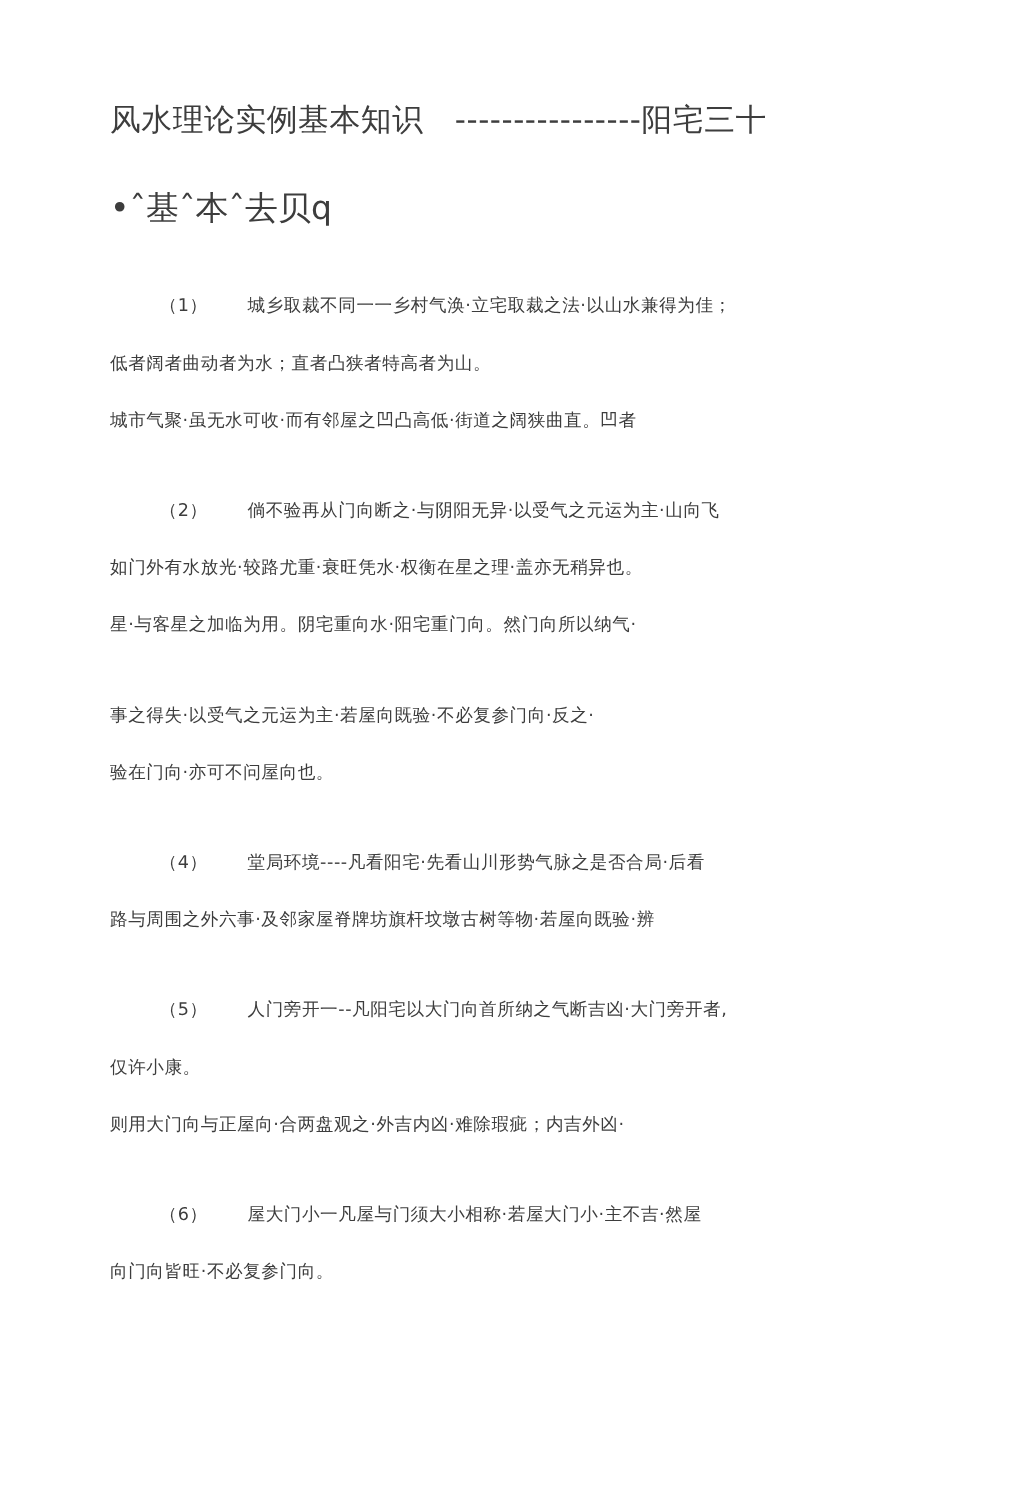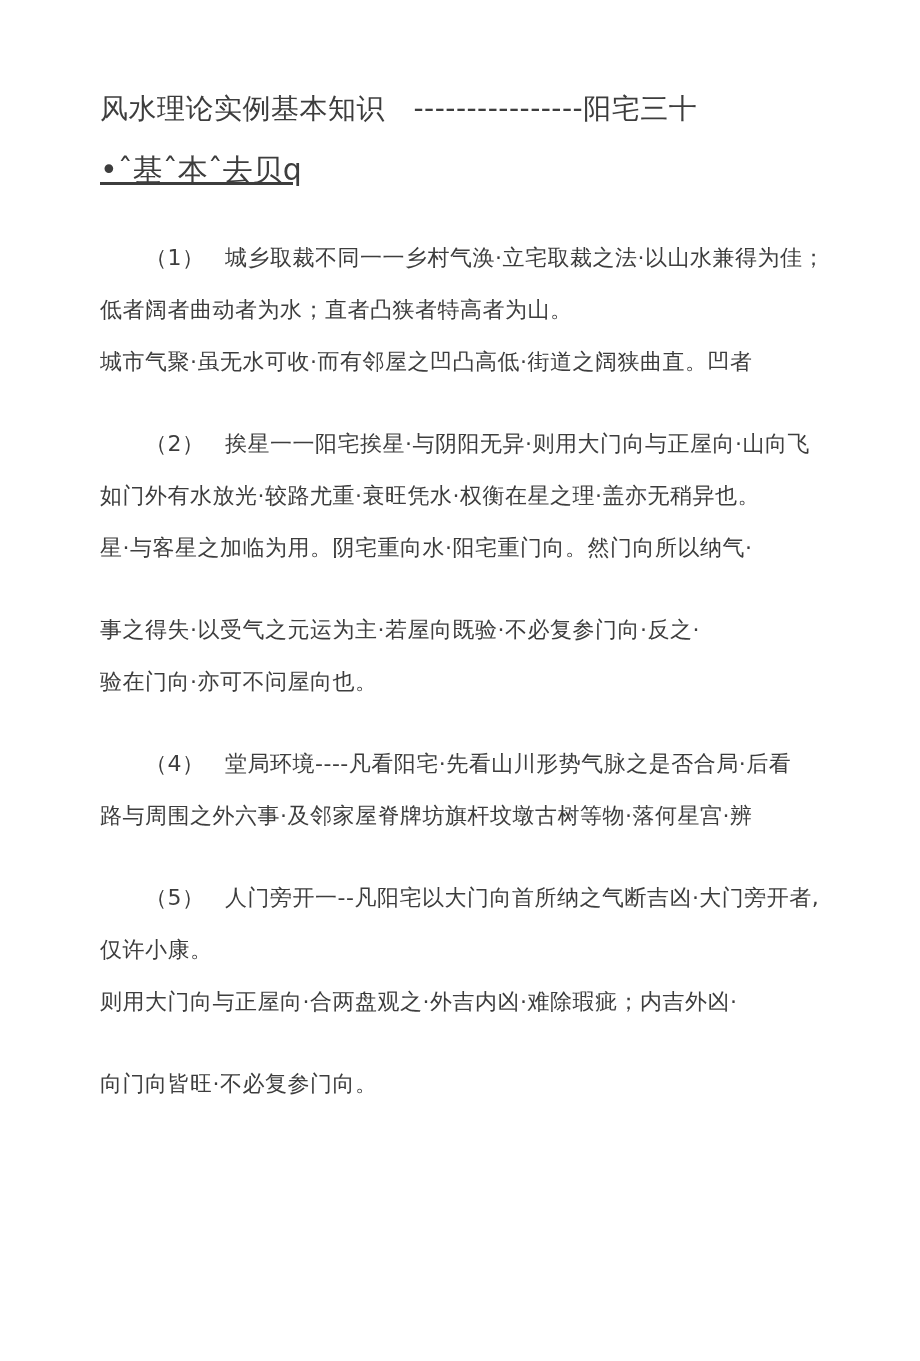"•ˆ基ˆ本ˆ去贝q" .doc-subtitle { margin-top: 20px -> 40px; text-decoration: underline -> none }
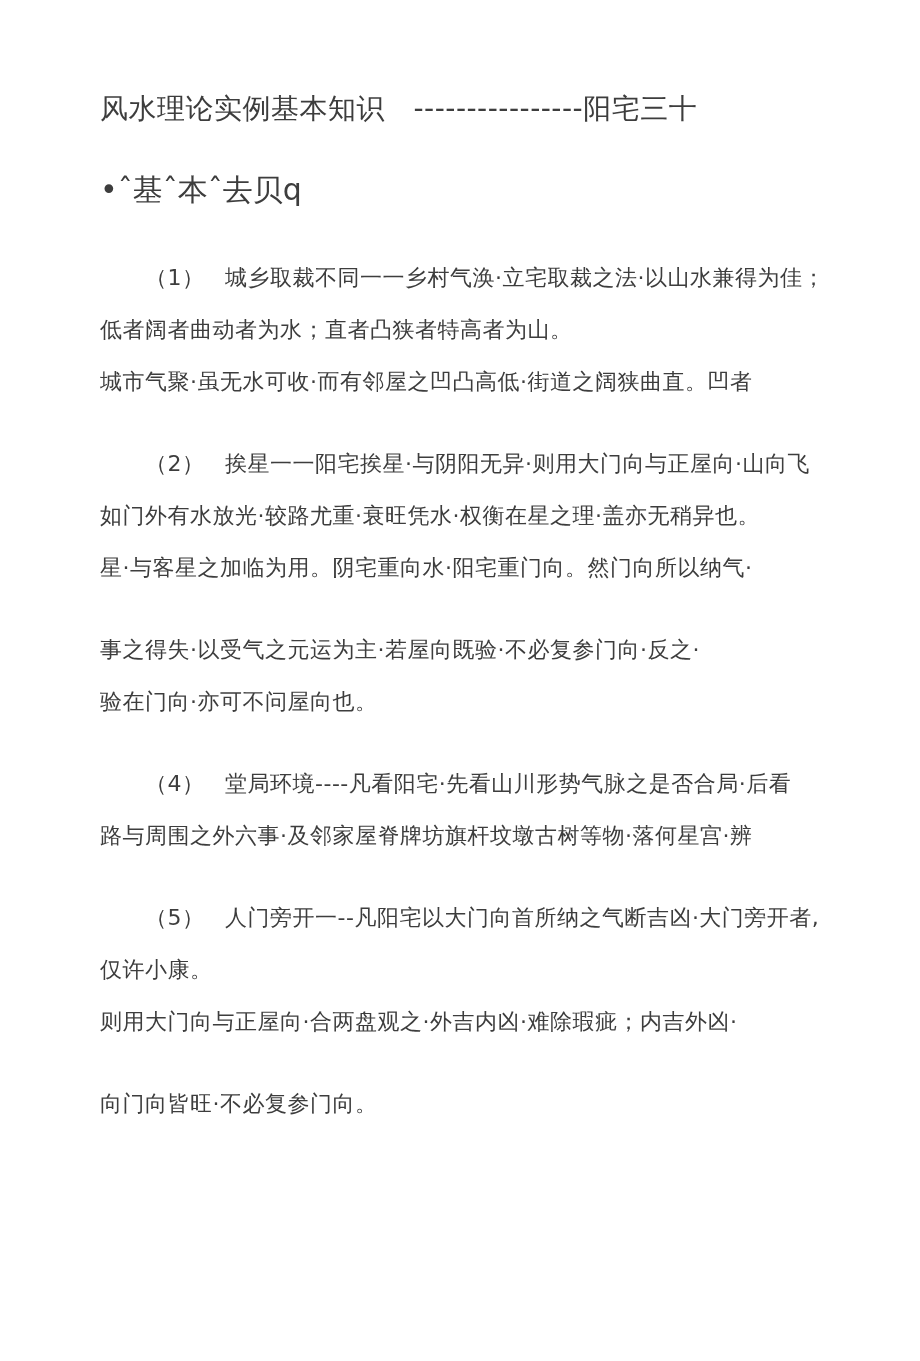"（1） 城乡取裁不同一一乡村气涣·立宅取裁之法·以山水兼得为佳；" .para { font-size: 22px -> 16px }
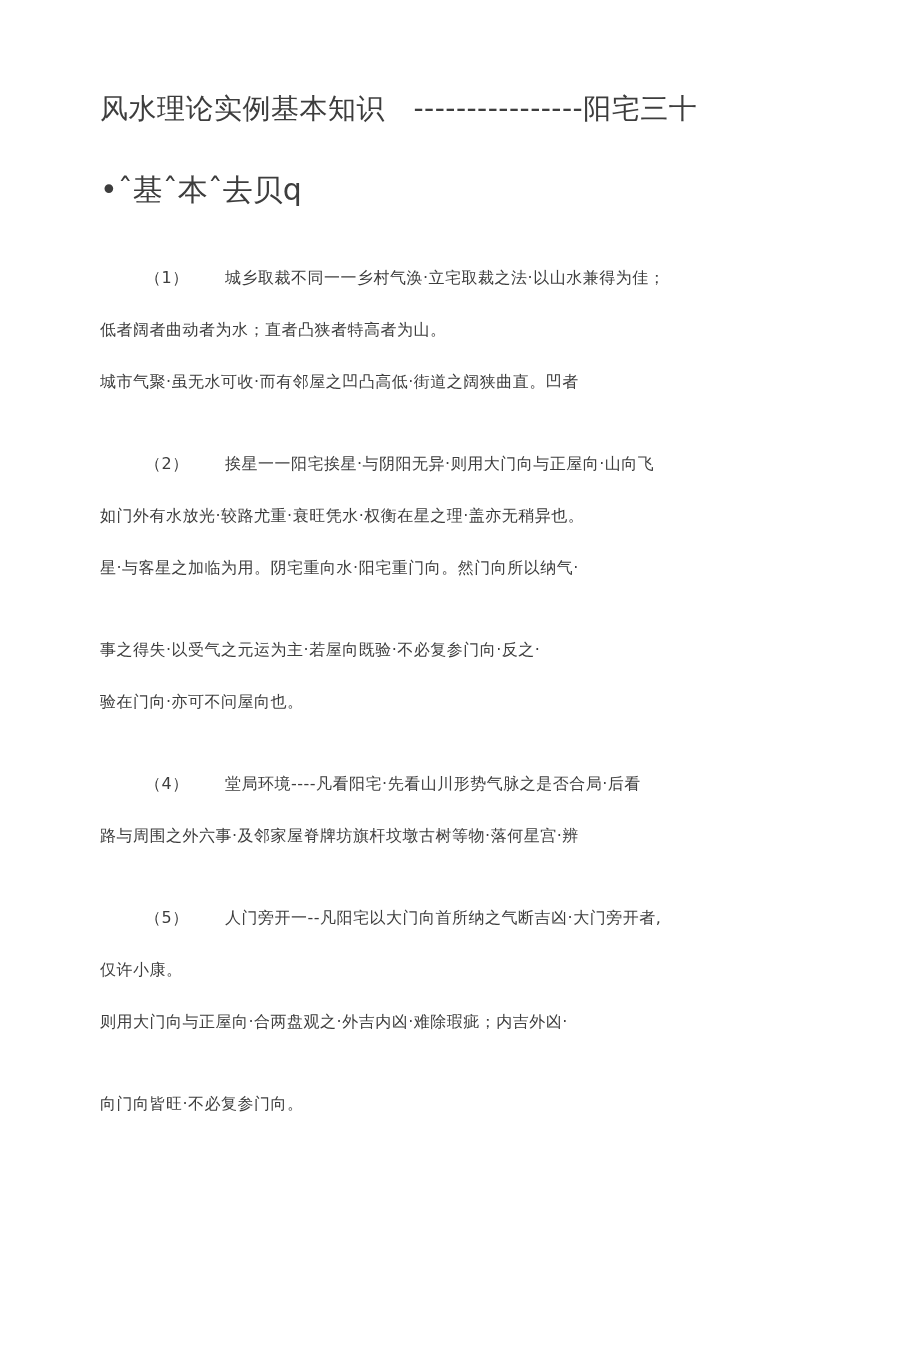"挨星一一阳宅挨星·与阴阳无异·则用大门向与正屋向·山向飞" span { text: 挨星一一阳宅挨星·与阴阳无异·则用大门向与正屋向 -> 倘不验再从门向断之·与阴阳无异·以受气之元运为主 }
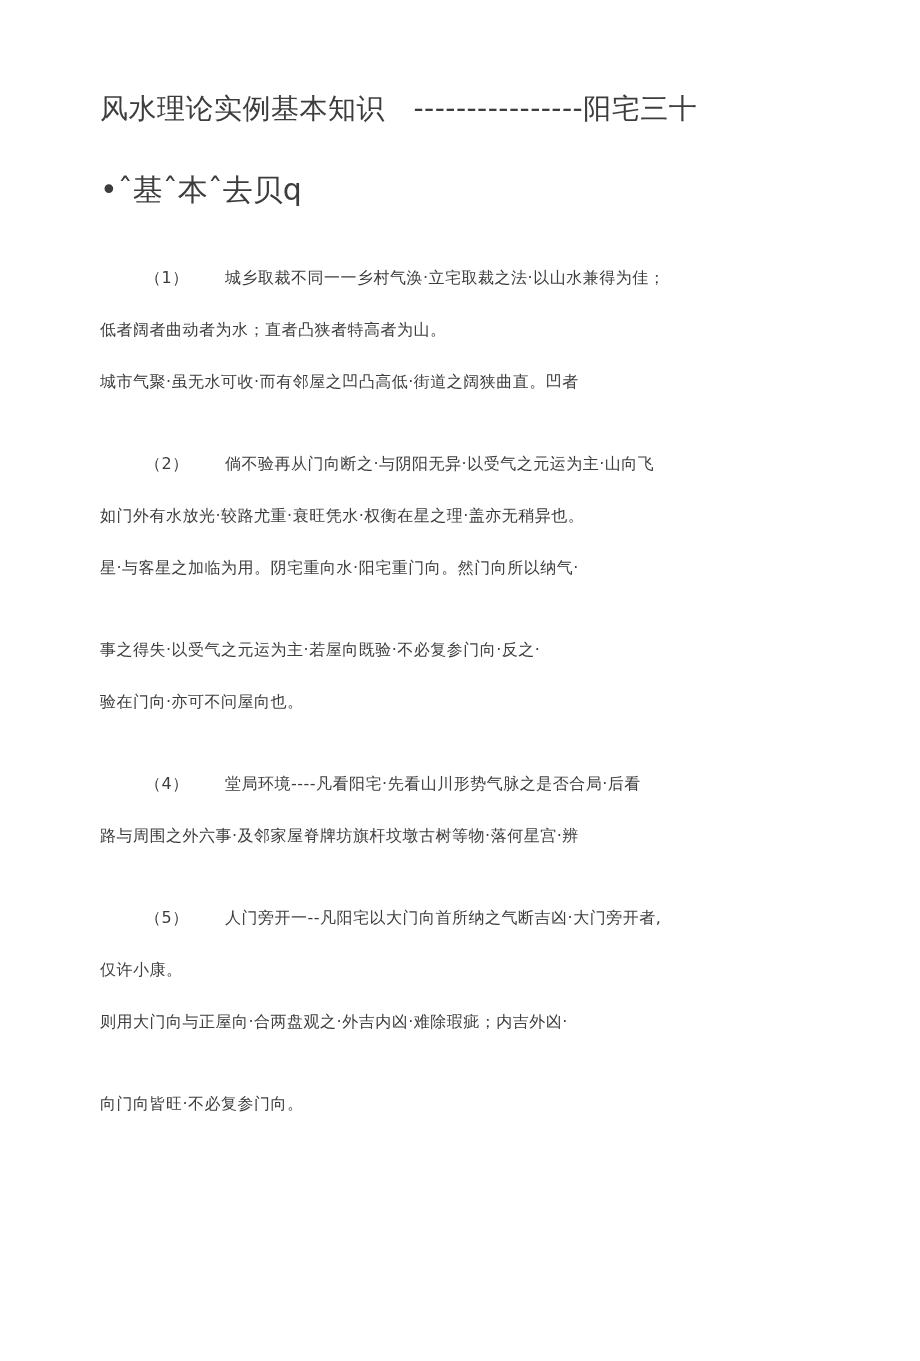"路与周围之外六事·及邻家屋脊牌坊旗杆坟墩古树等物·落何星宫·辨" div.line { text: 落何星宫 -> 若屋向既验 }
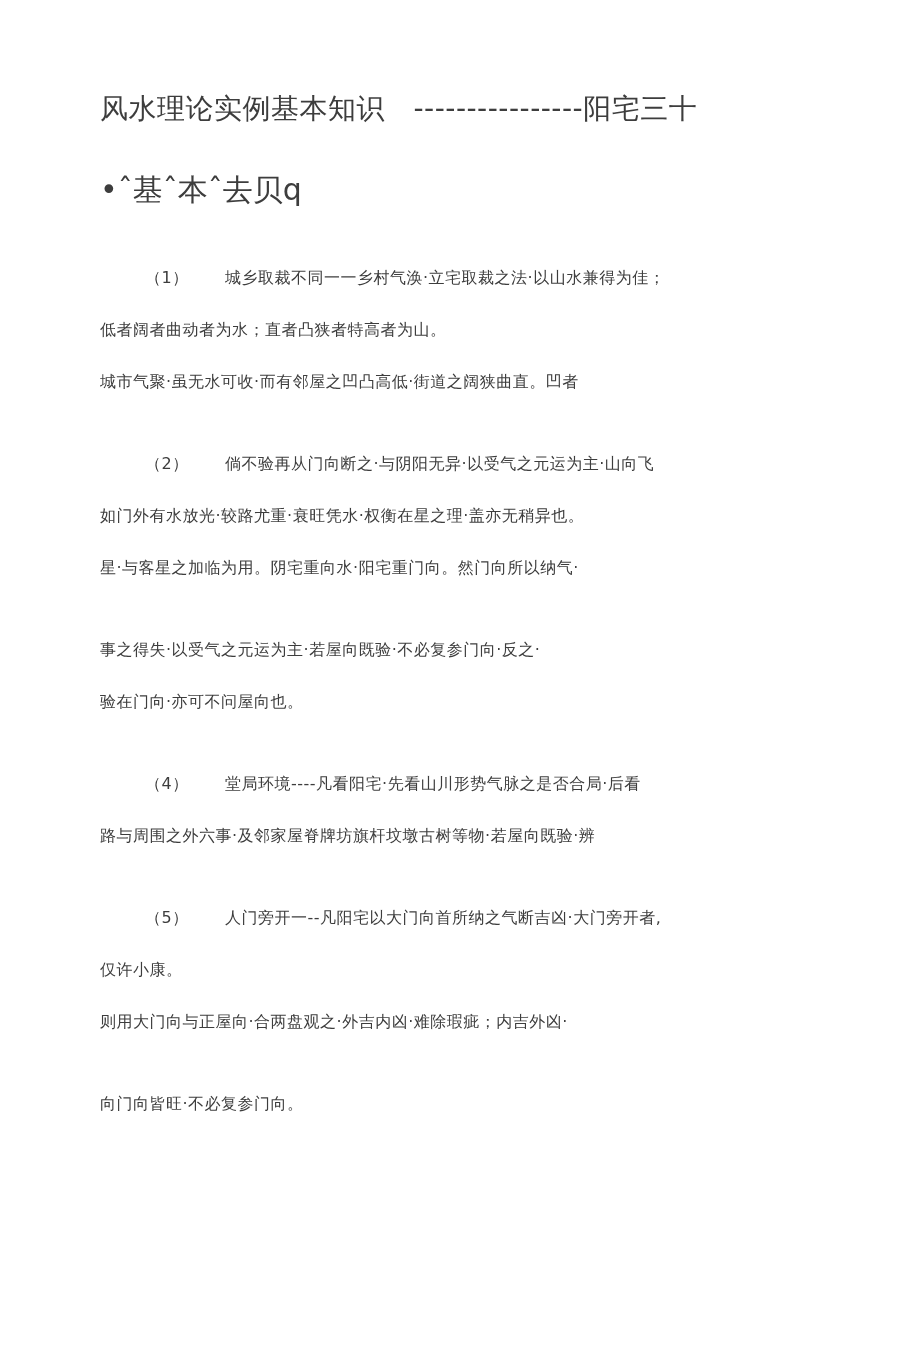"（6） 屋大门小一凡屋与门须大小相称·若屋大门小·主不吉·然屋" div.line { html: none -> <div><span>（6）</span><span>屋大门小一凡屋与门须大小相称·若屋大门小·主不吉·然屋</span></div> }
